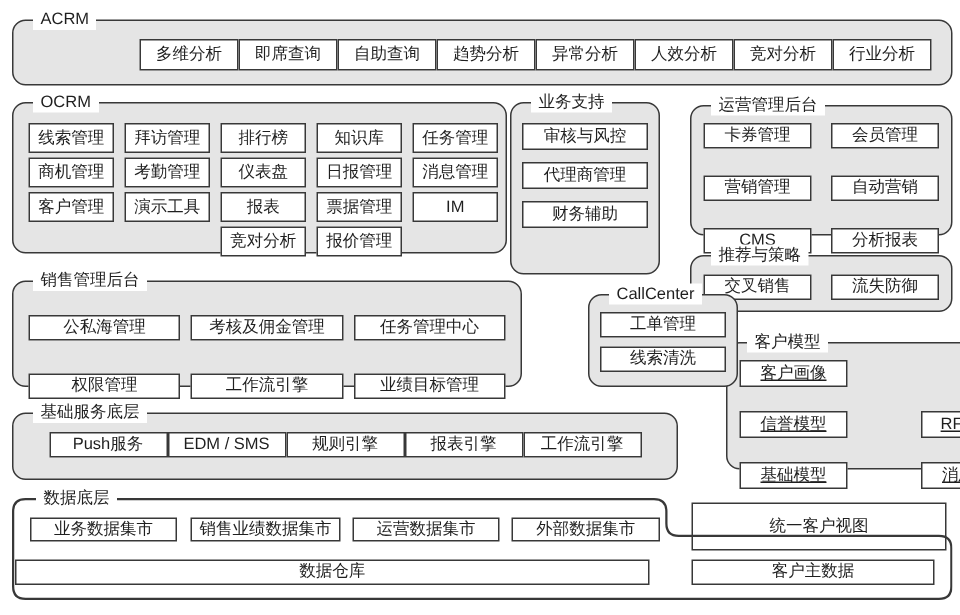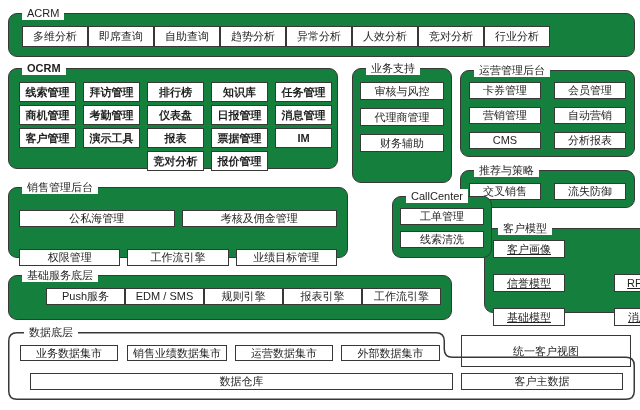"ACRM" .panel { background: #15803d -> #e5e5e5 }
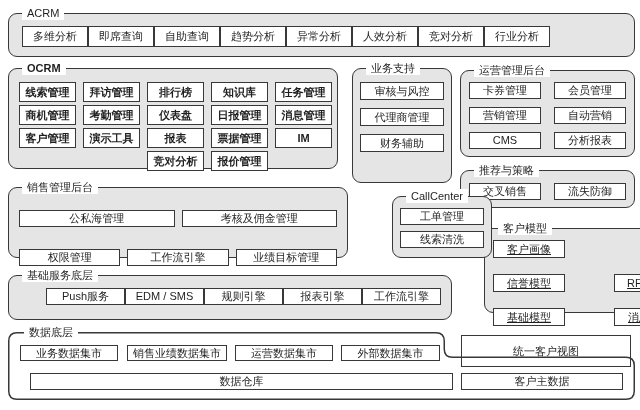"多维分析" #panel-acrm .row { justify-content: flex-start -> flex-end }
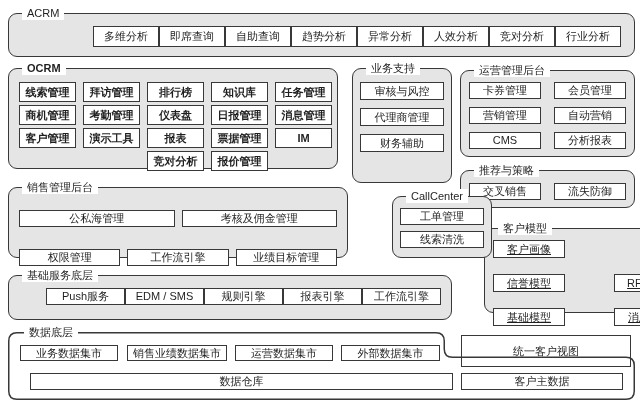"OCRM" #panel-ocrm { font-weight: bold -> none }
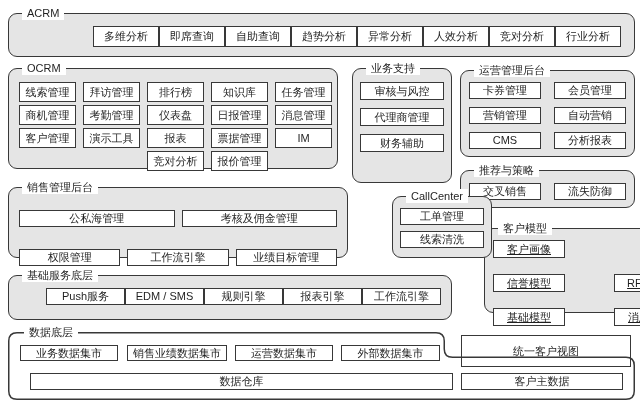"业务支持" #panel-biz { left: 352px -> 340px }
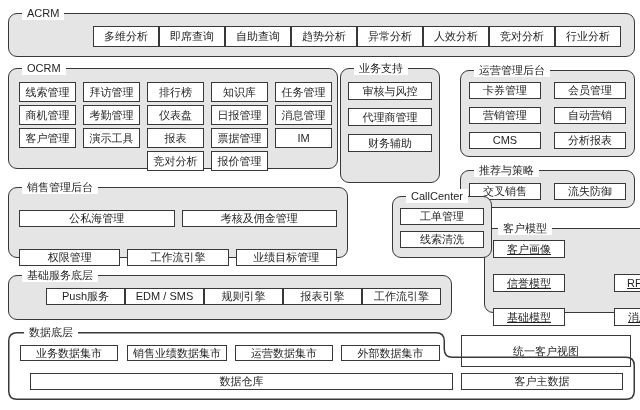"卡券管理" #panel-ops .col { gap: 8px -> 18px }
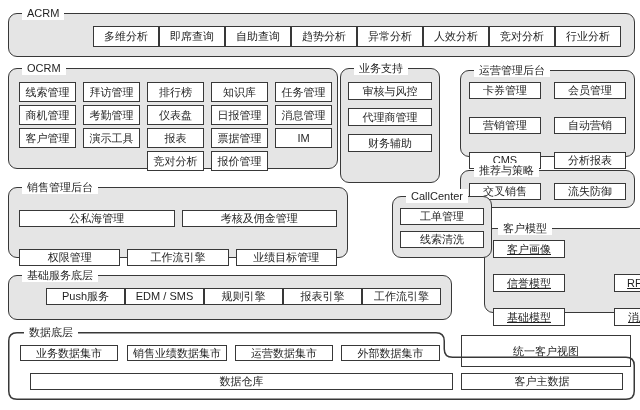"任务管理中心" div.box { html: none -> <div>任务管理中心</div> }
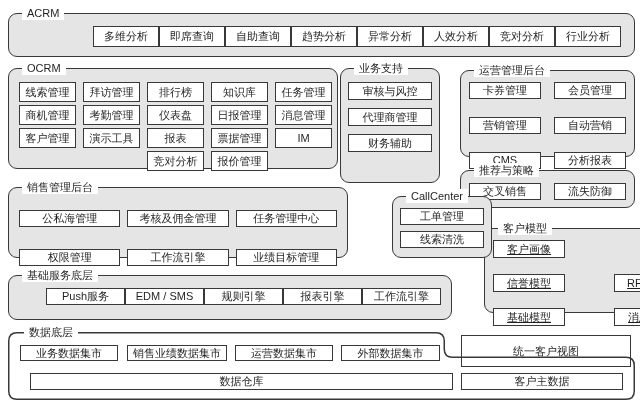"Push服务" #panel-base .row { justify-content: flex-end -> center }
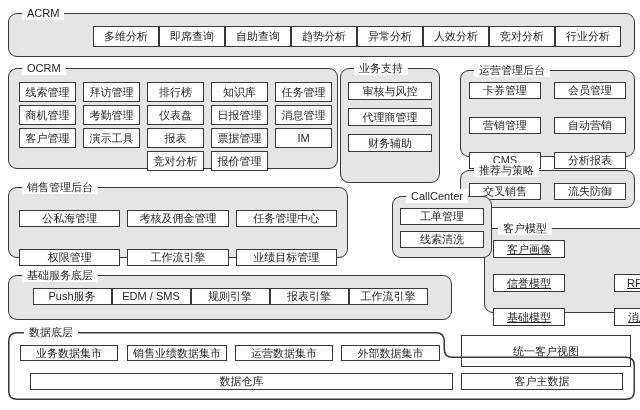"数据仓库" #warehouse-box { left: 22px -> 2px }
